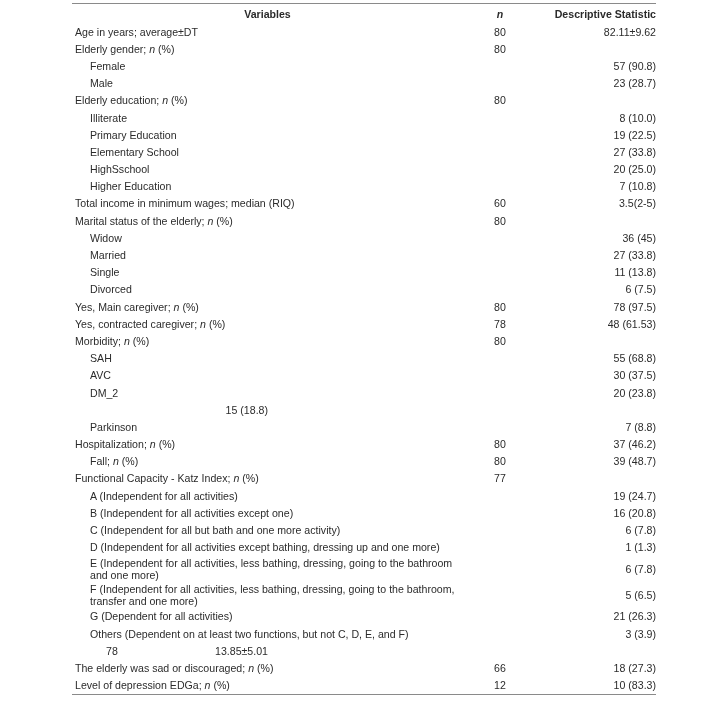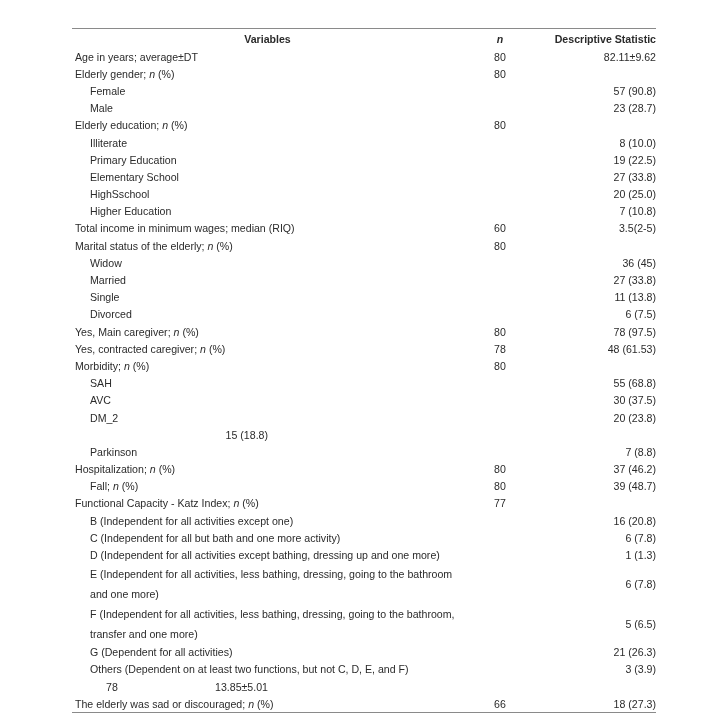"Variables" .tbl { top: 28px -> 3px }
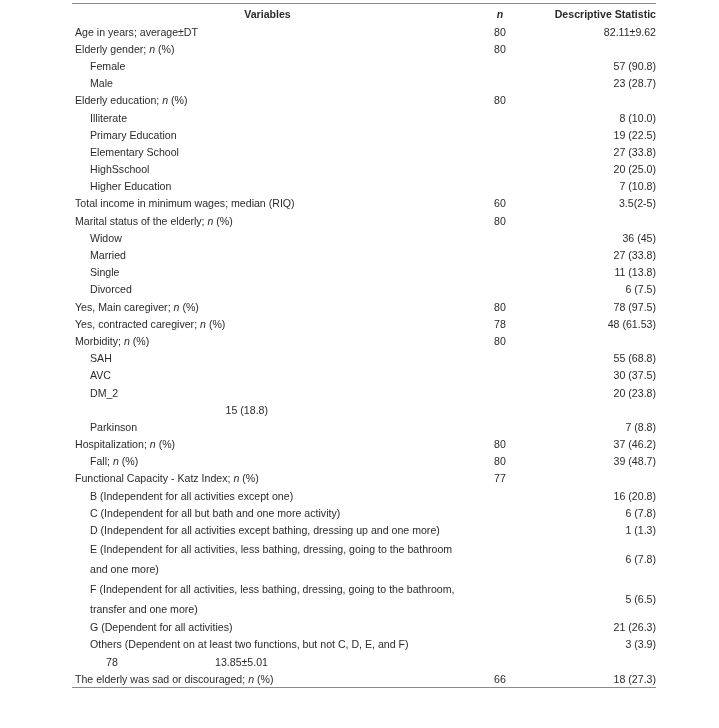"A (Independent for all activities)" div.row { html: none -> <div> <div>A (Independent for all activities)</div> <div></div> <div>19 (24.7)</div> </div> }
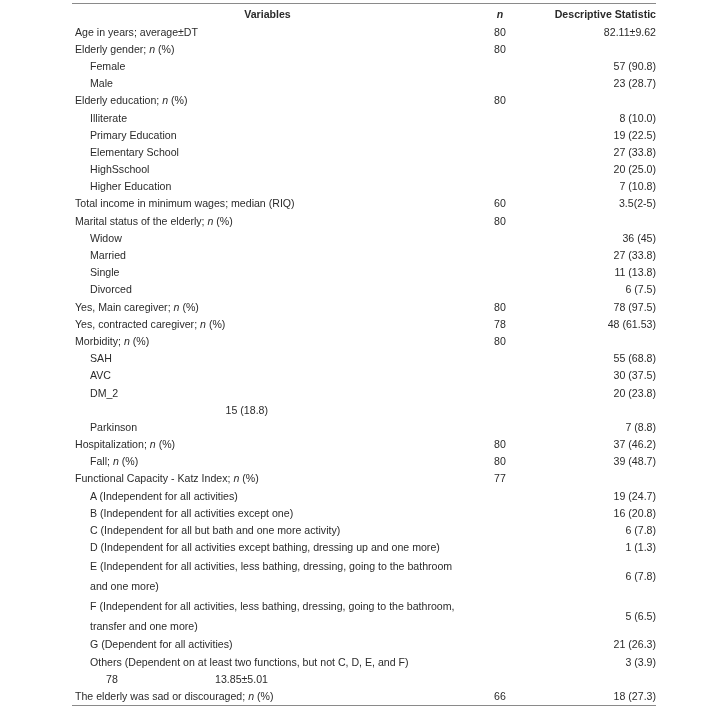"E (Independent for all activities," .row.tall { line-height: 20px -> 12px }
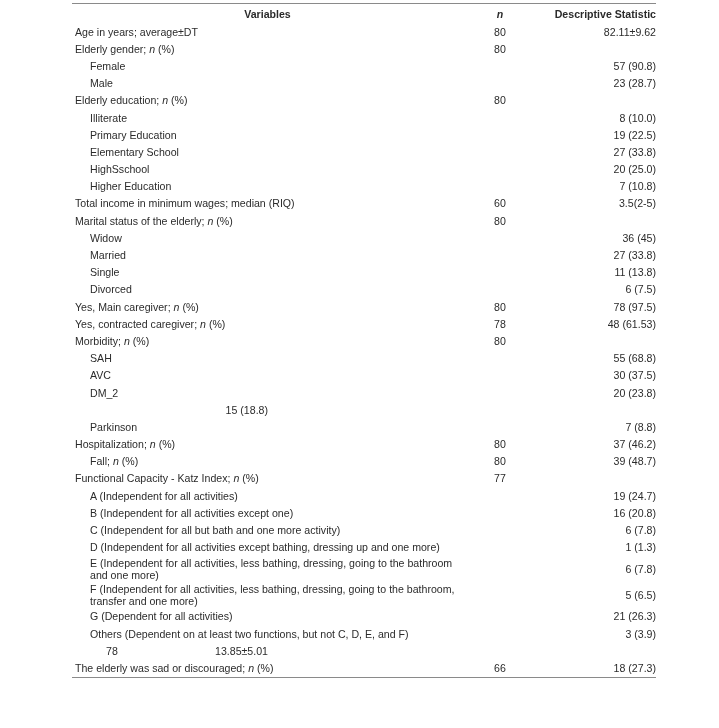"Level of depression EDGa; n" div.row { html: none -> <div> <div>Level of depression EDGa; <span>n</span> (%)</div> <div>12</div> <div>10 (83.3)</div> </div> }
